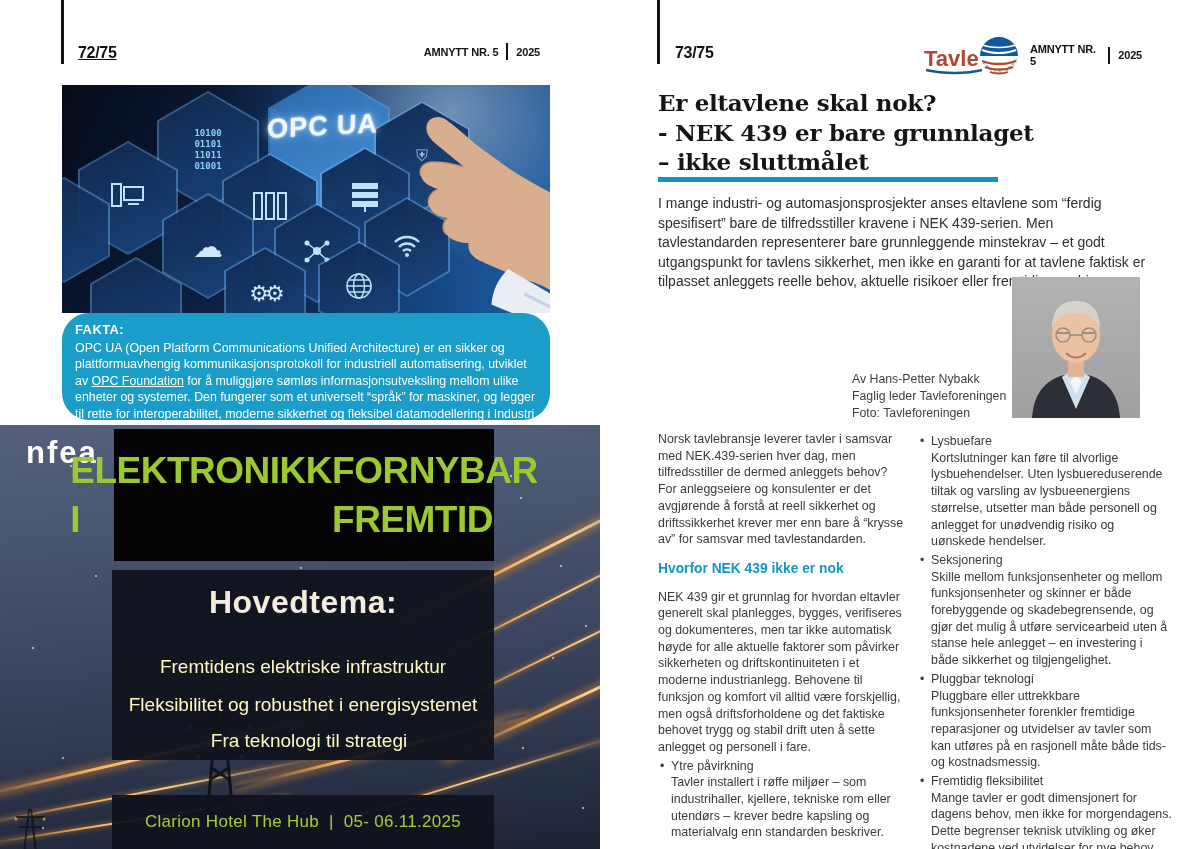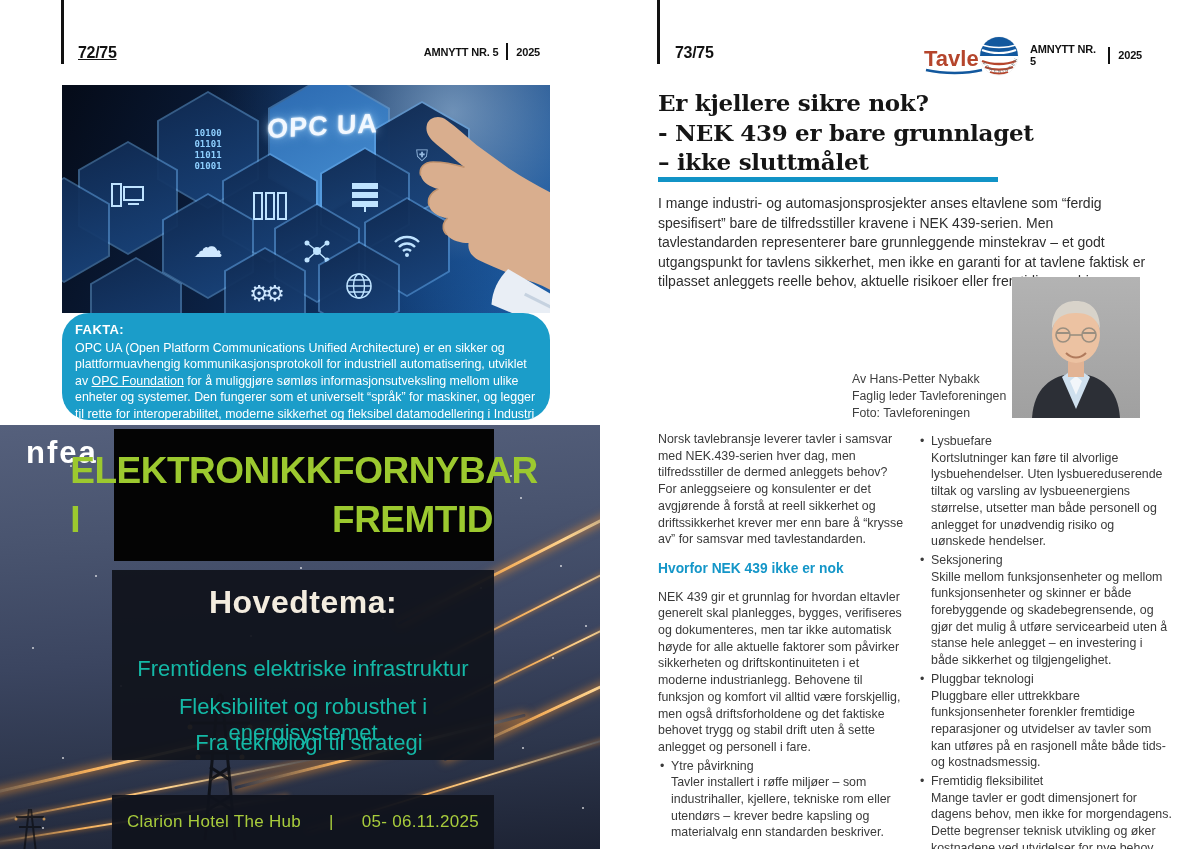"Er kjellere sikre nok?" div { text: kjellere sikre -> eltavlene skal }
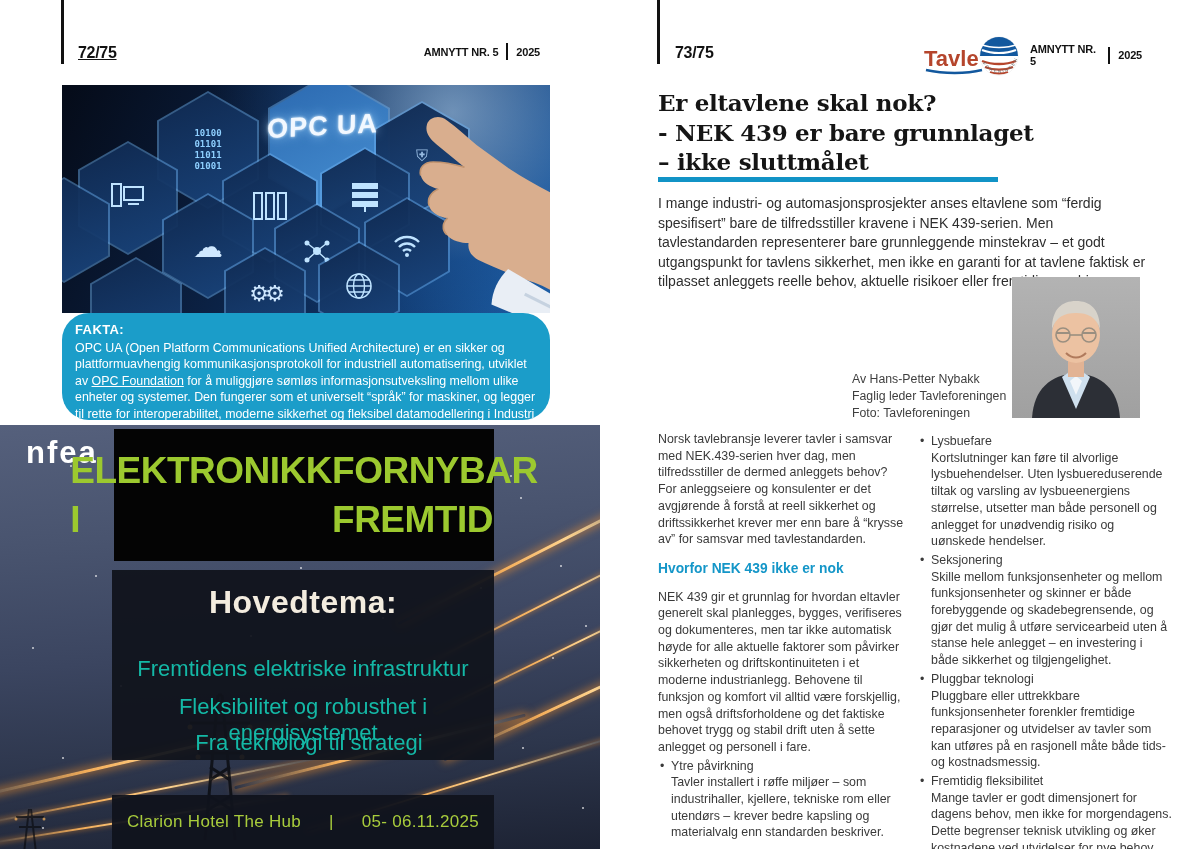"Fremtidens elektriske infrastruktur" .topic { color: #14b8a6 -> #fef9c3; font-size: 22px -> 19px }
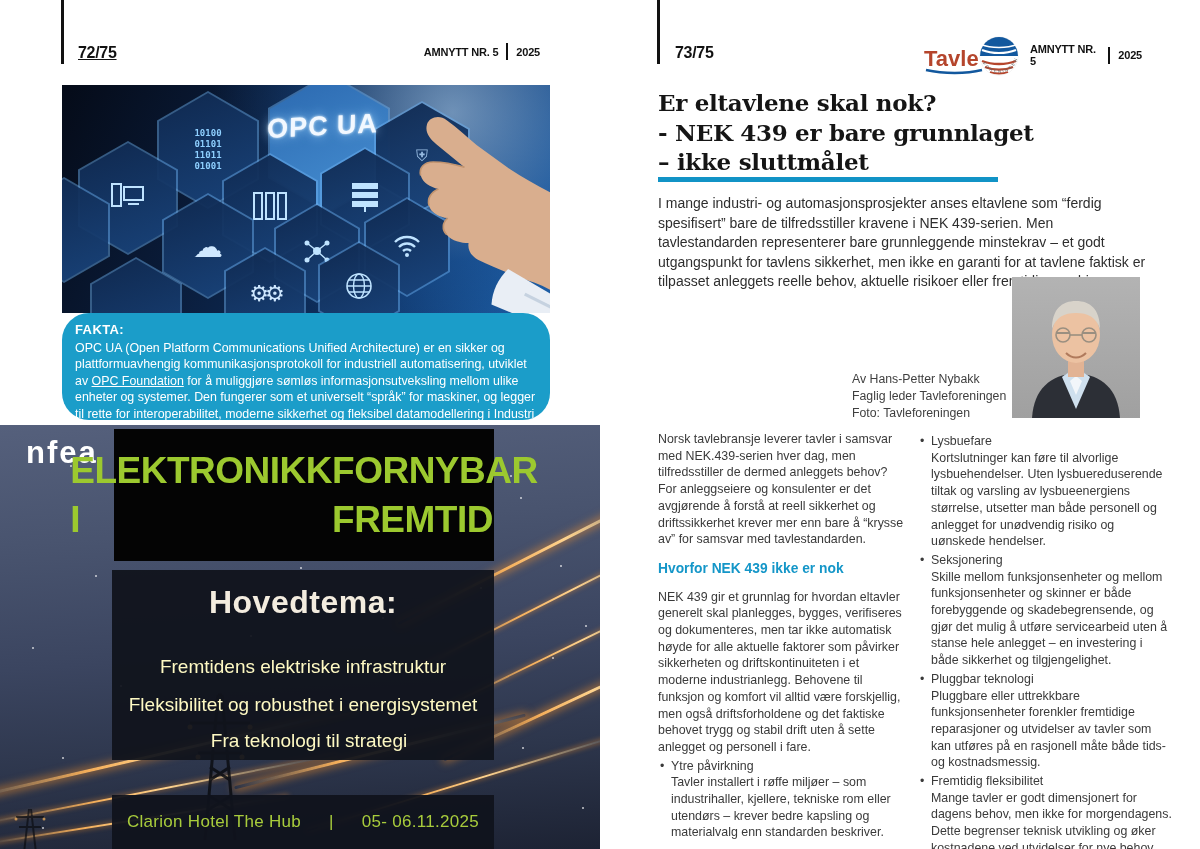"Clarion Hotel The Hub" #ad-footer-box { gap: 28px -> 10px }
